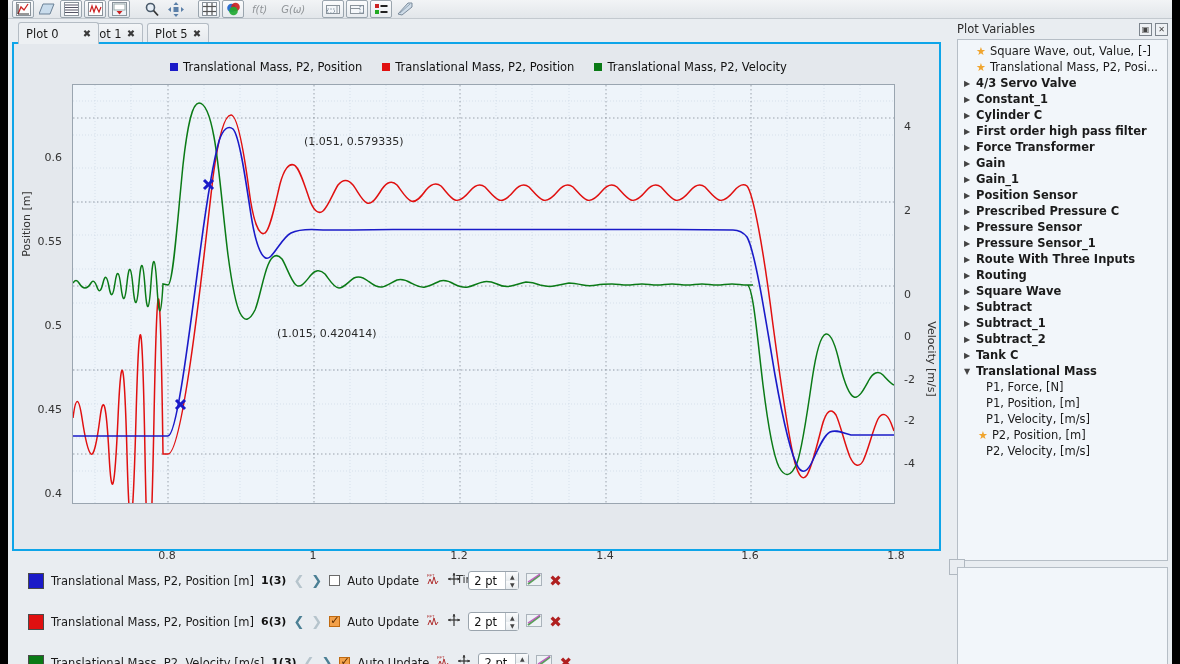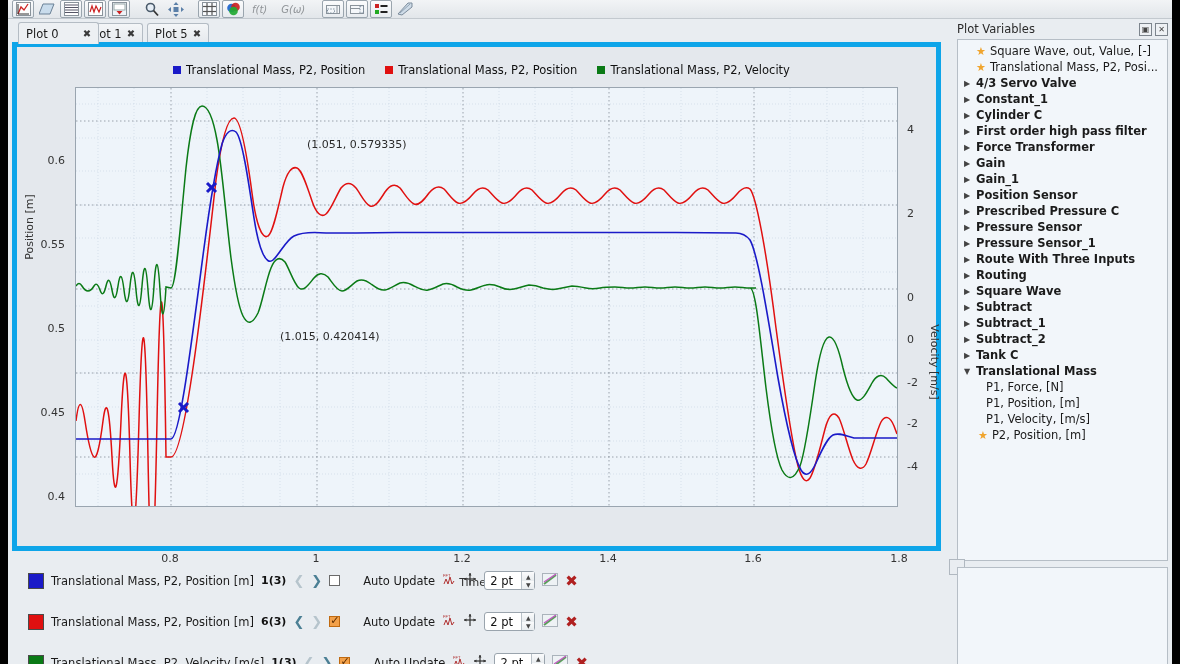"Translational Mass, P2, Position" #plotpanel { border: 5px solid #0ea5e9 -> 2px solid #0ea5e9 }
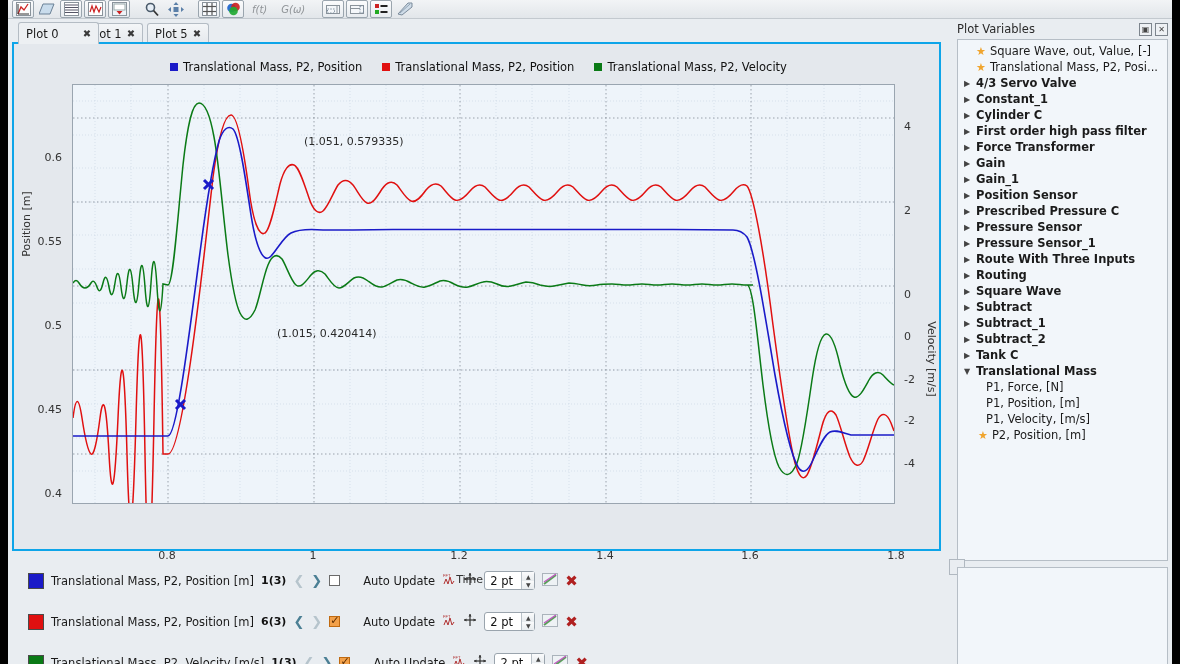"P2, Velocity, [m/s]" div.vrow { html: none -> <div> <span>P2, Velocity, [m/s]</span> </div> }
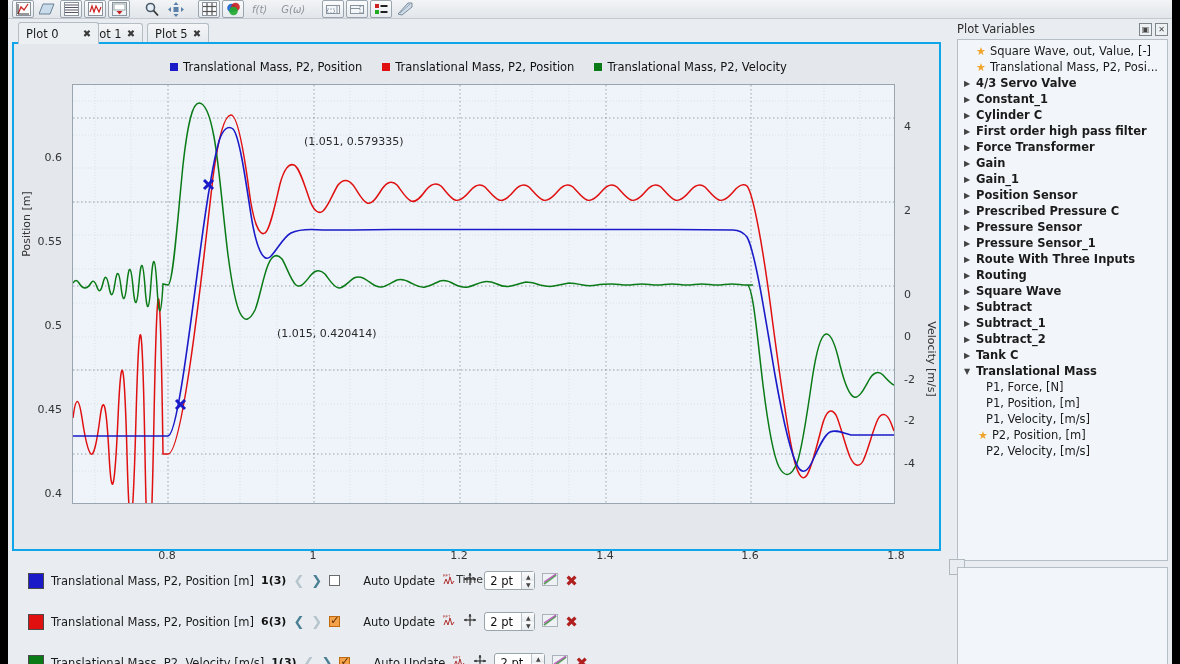"Auto Update" .aulabel { margin-left: 16px -> none }
